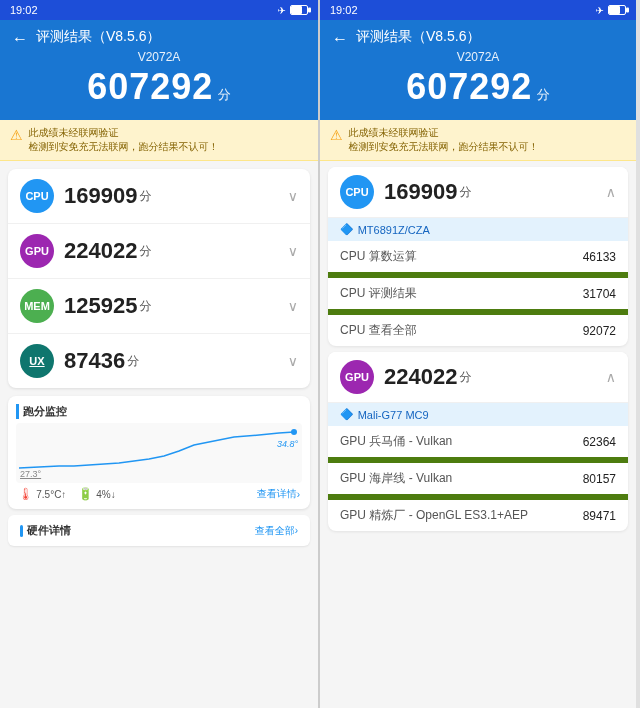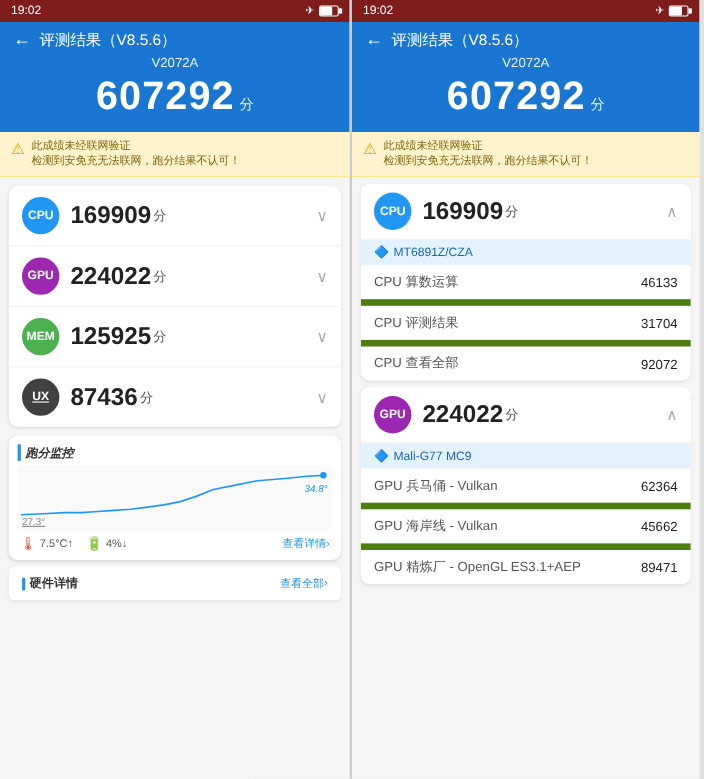"19:02" .status-bar { background: #7f1d1d -> #1d4ed8 }
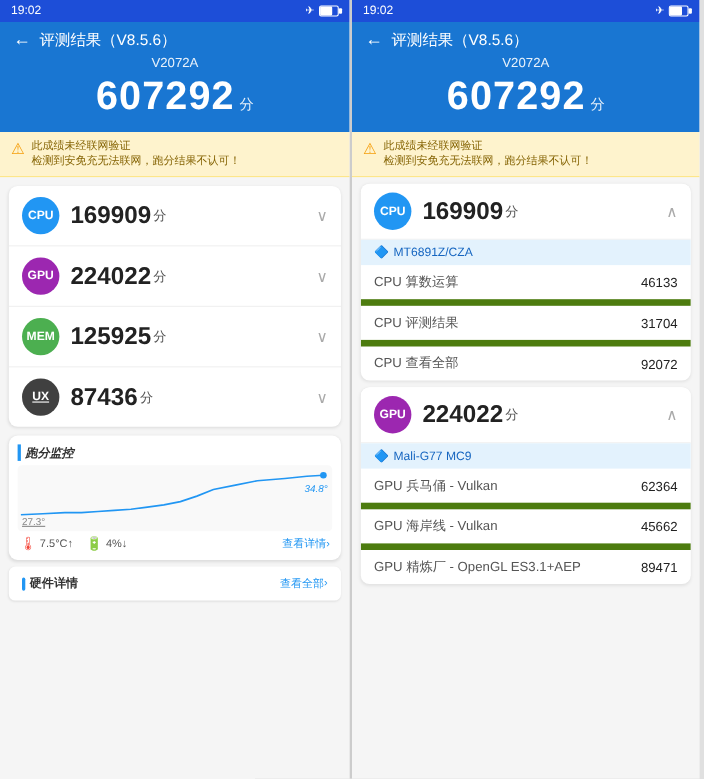"UX" .badge-ux { background: #404040 -> #0f766e }
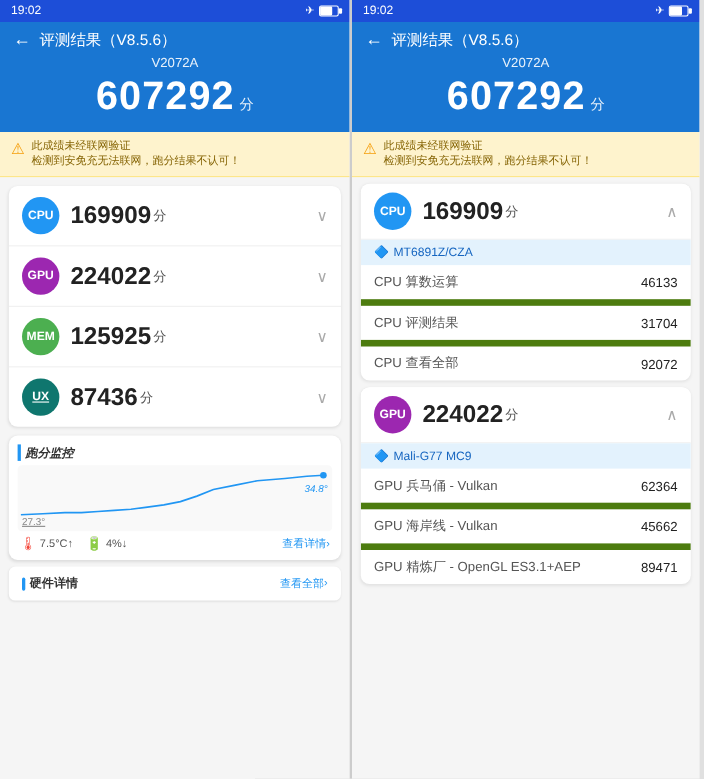"跑分监控" .monitor-title { font-style: italic -> none }
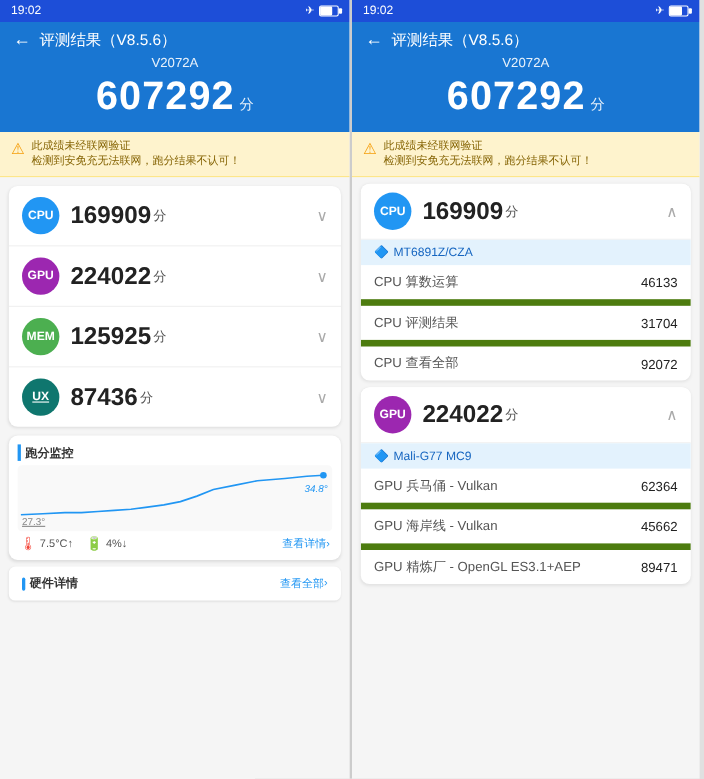"45662" span.detail-row-value { text: 45662 -> 80157 }
